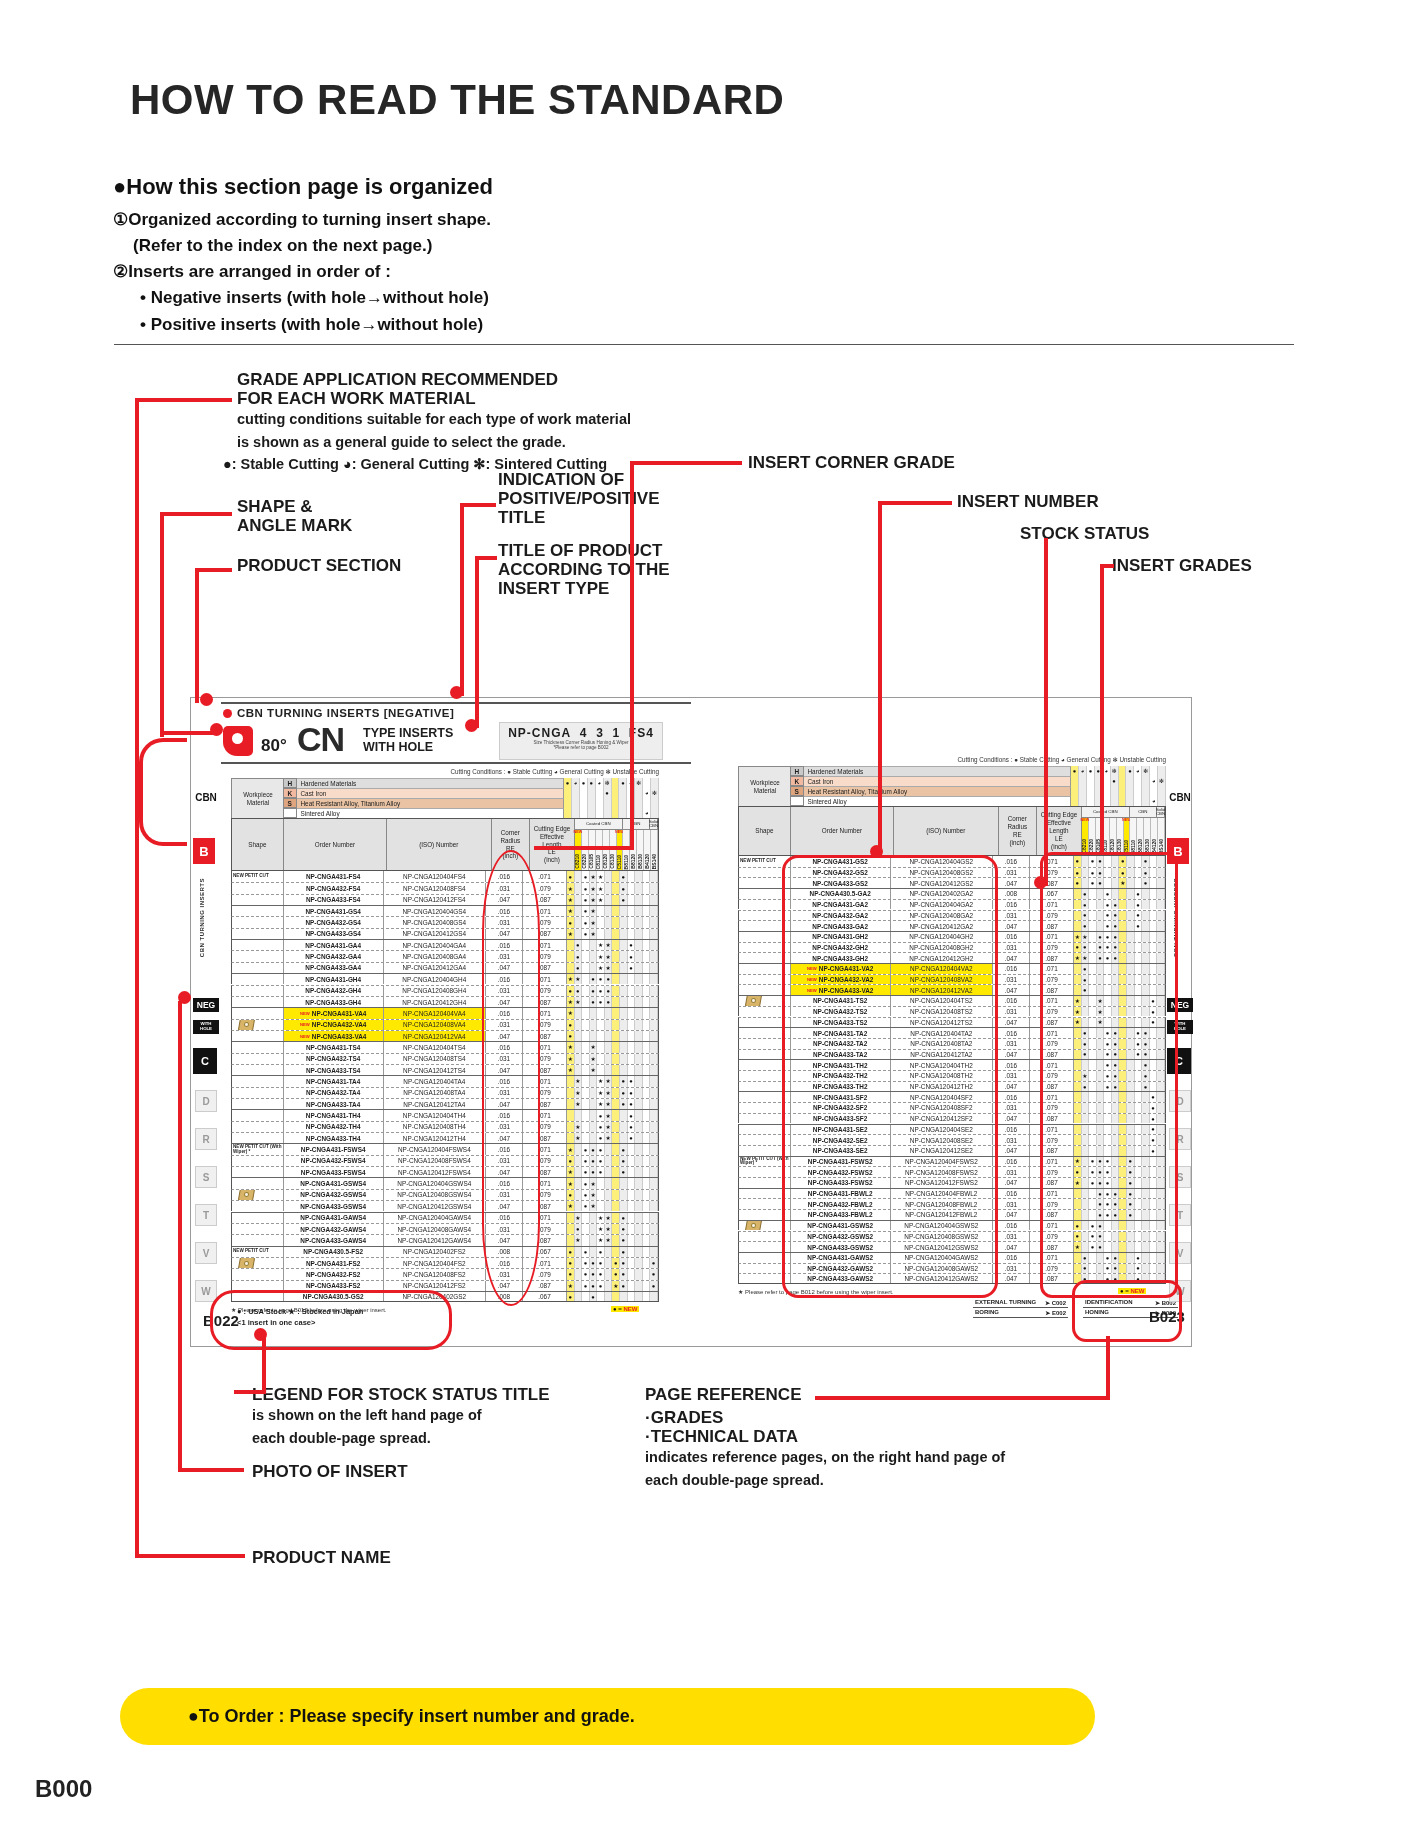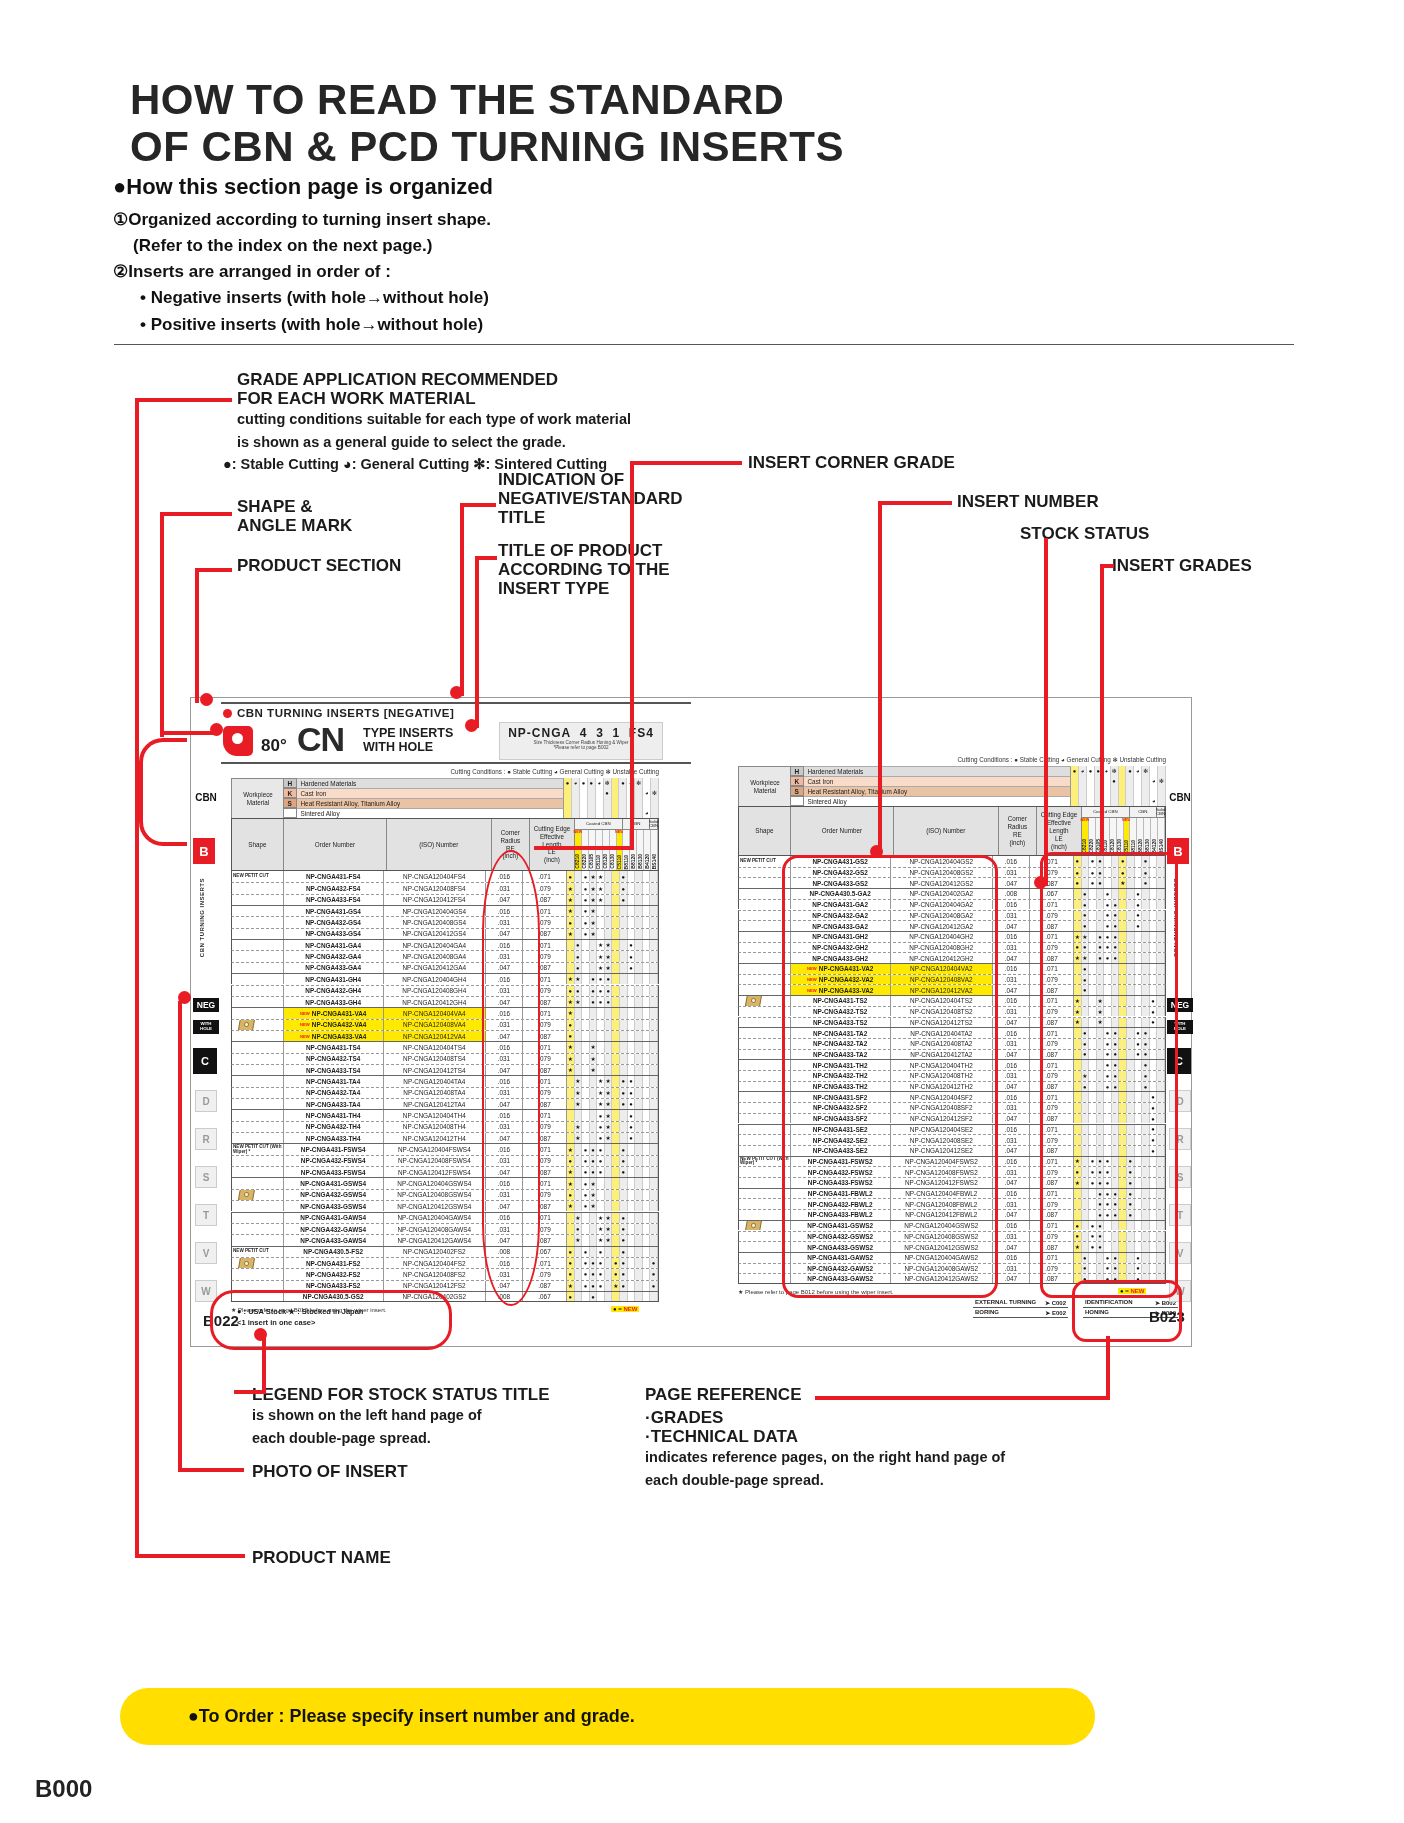"OF CBN & PCD TURNING" div { html: <div>OF CBN &amp; PCD TURNING INSERTS</div> -> none }
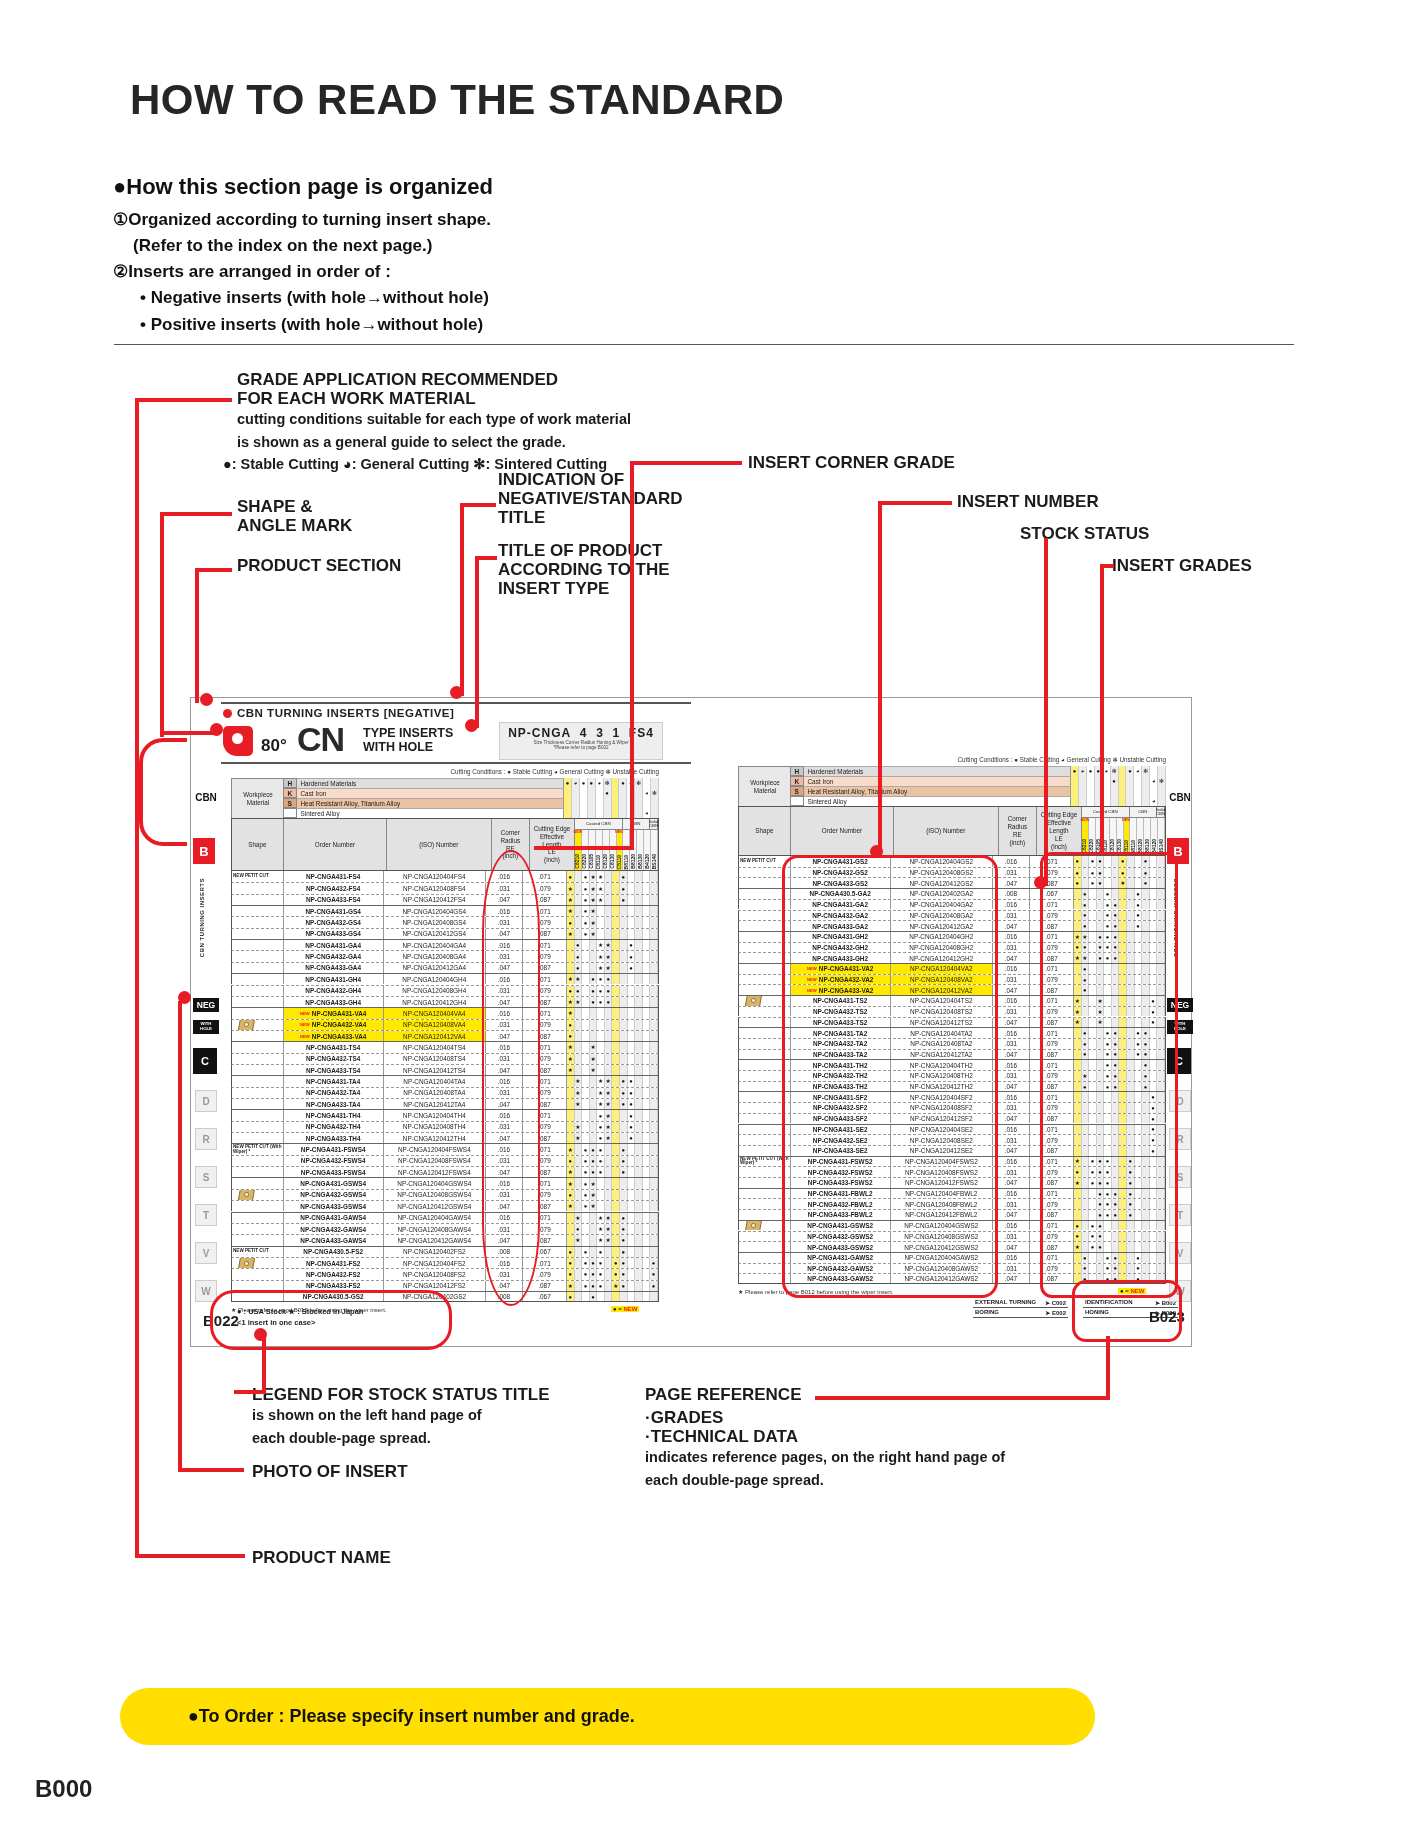"NEGATIVE/STANDARD" div.cap { text: NEGATIVE/STANDARD -> POSITIVE/POSITIVE }
